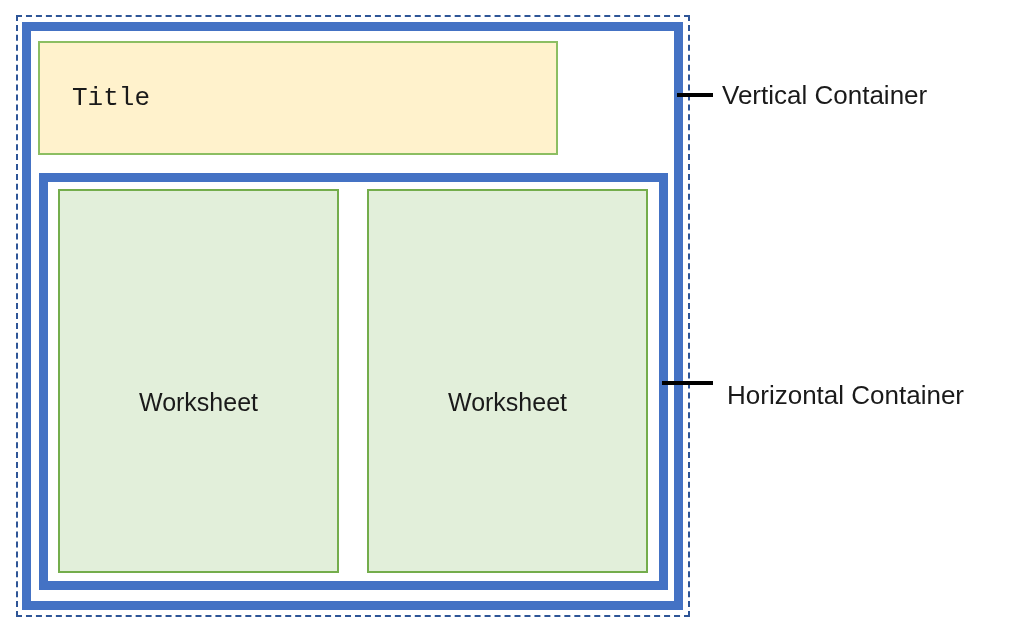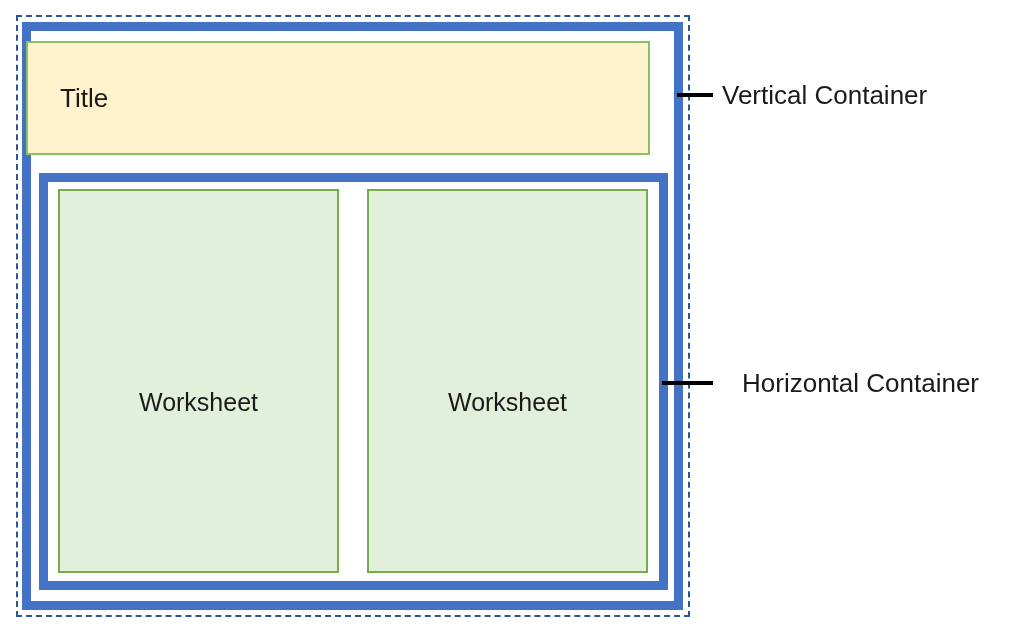"Title" #title-box { font-family: none -> Liberation Mono, monospace; left: 26px -> 38px; width: 624px -> 520px }
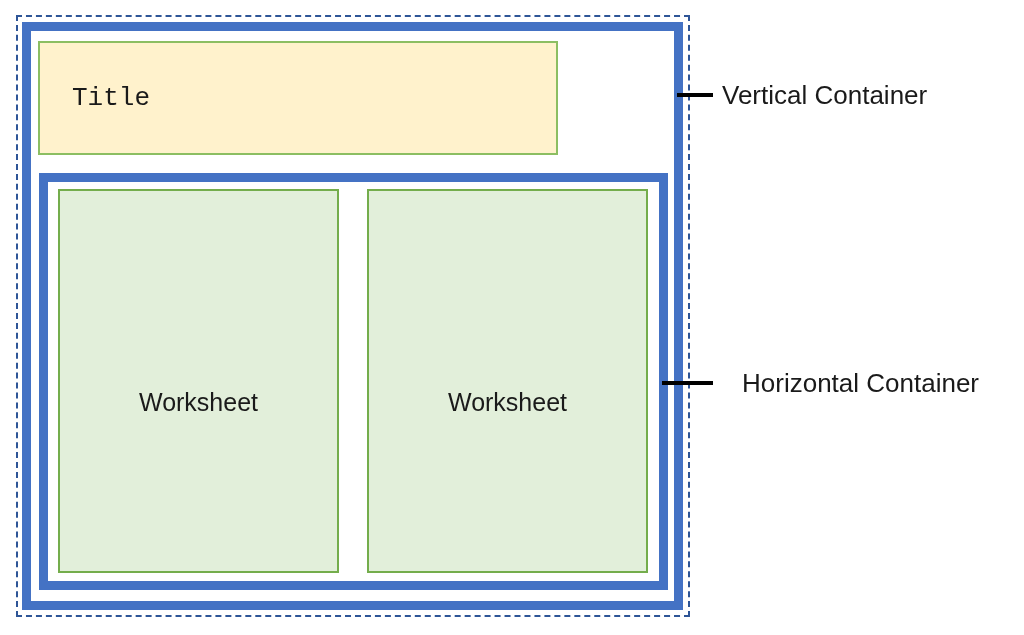"Horizontal Container" #label-horizontal-container { margin-left: 15px -> none; top: 368px -> 380px }
